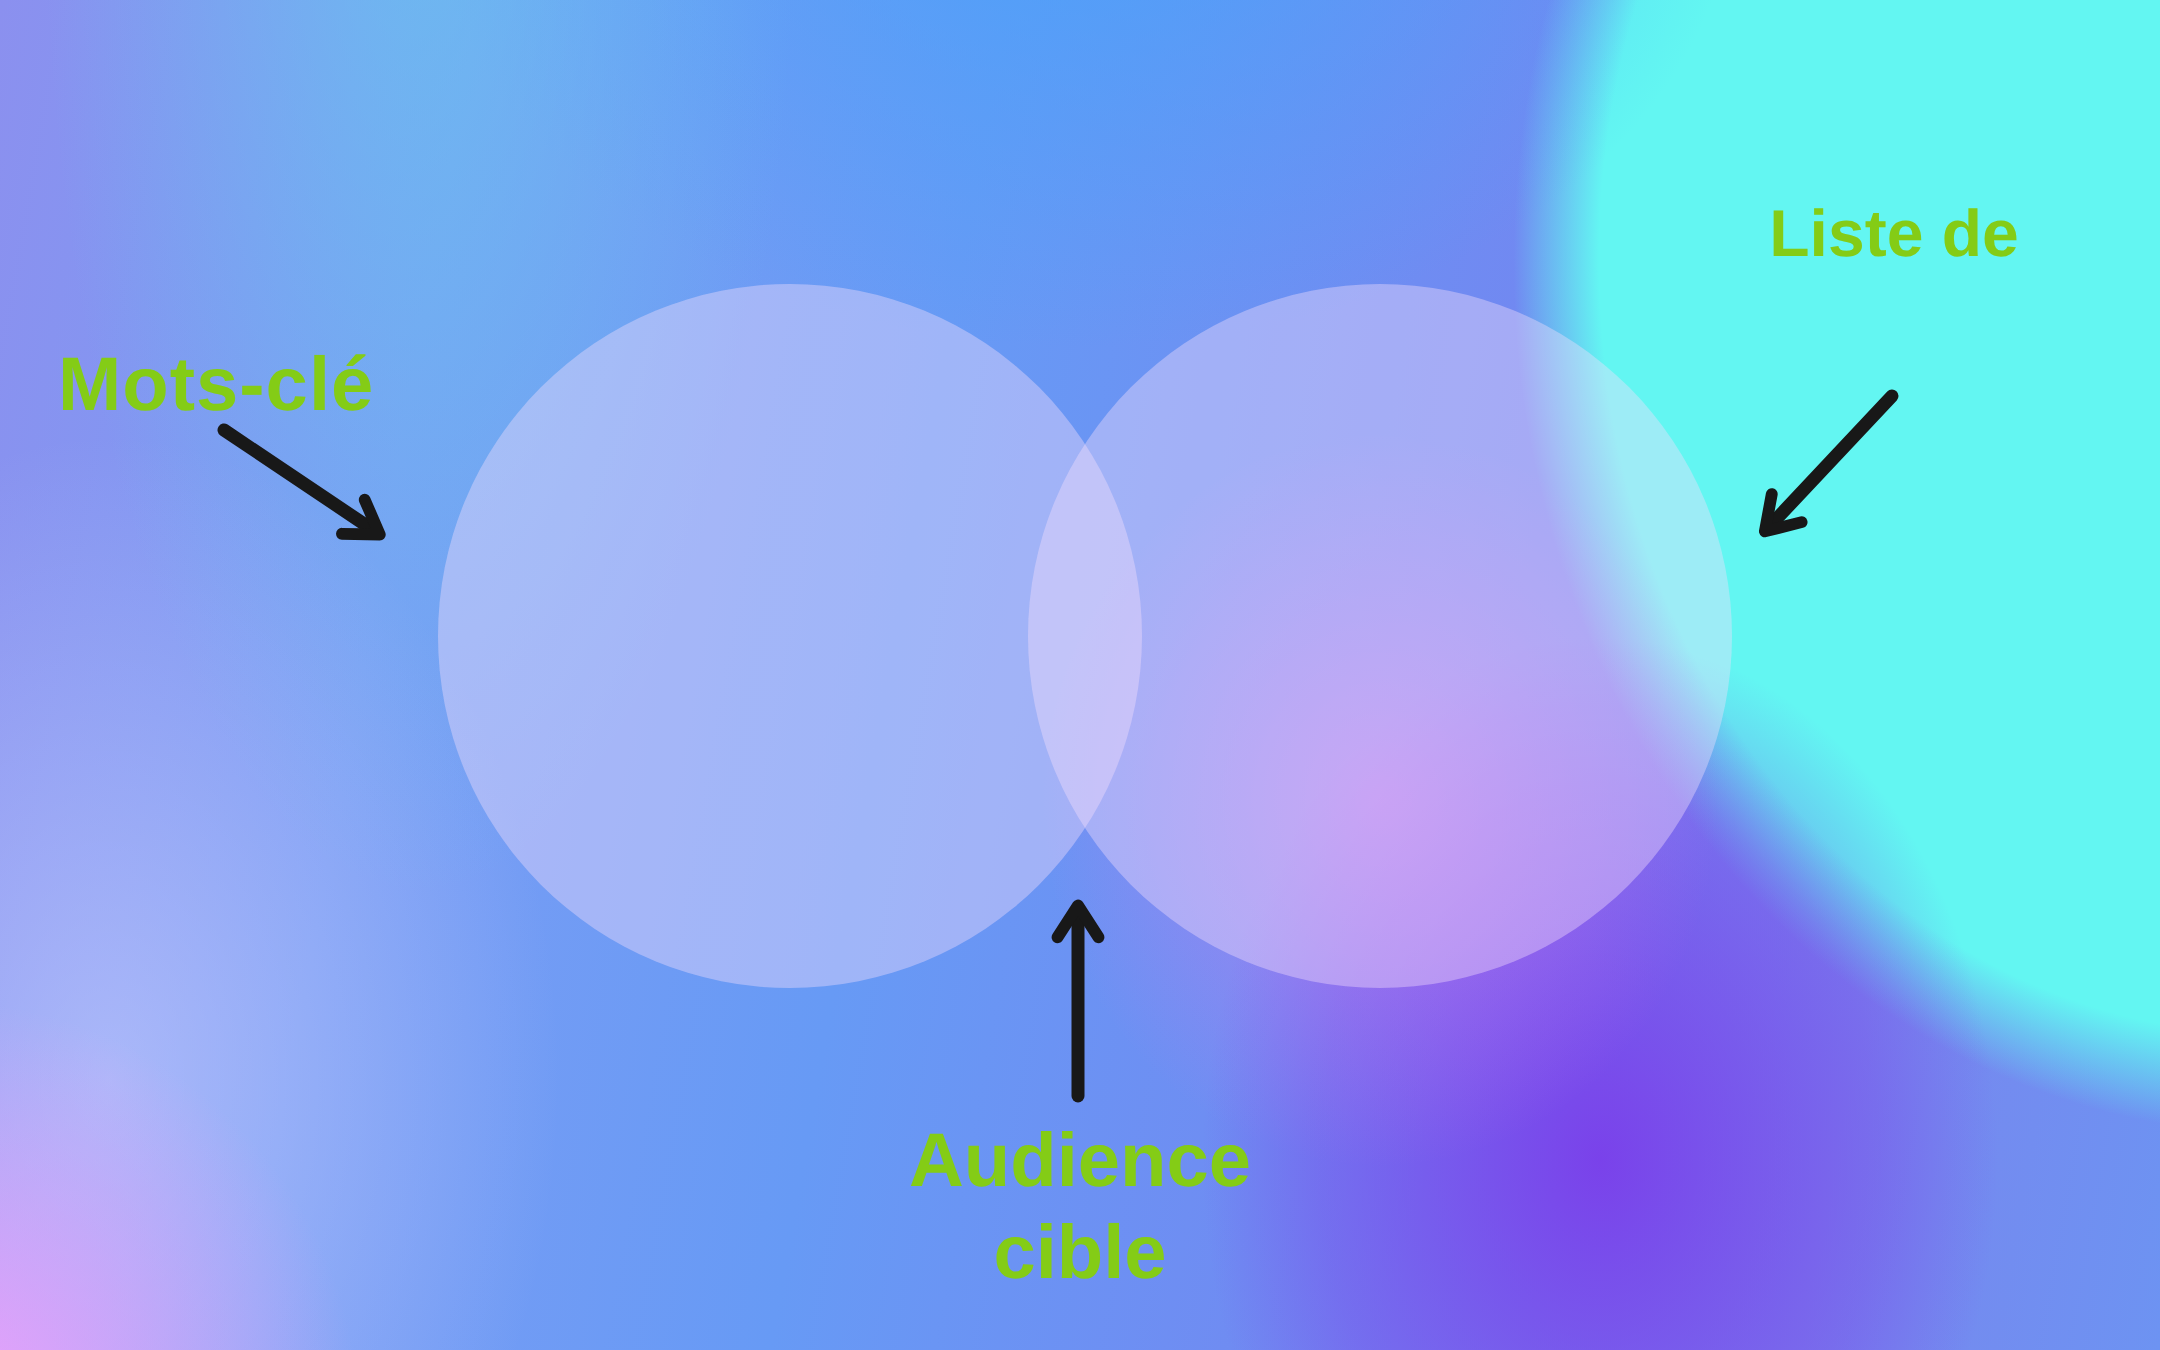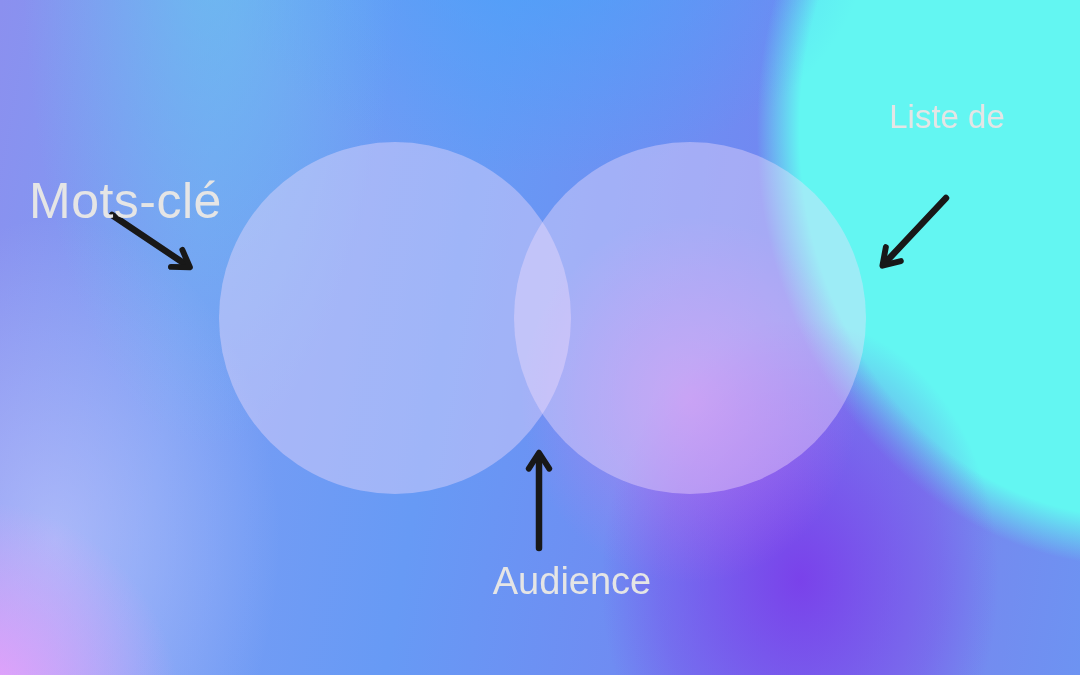"Liste de" .label { color: #e5e5e5 -> #84cc16; font-weight: 400 -> 700 }
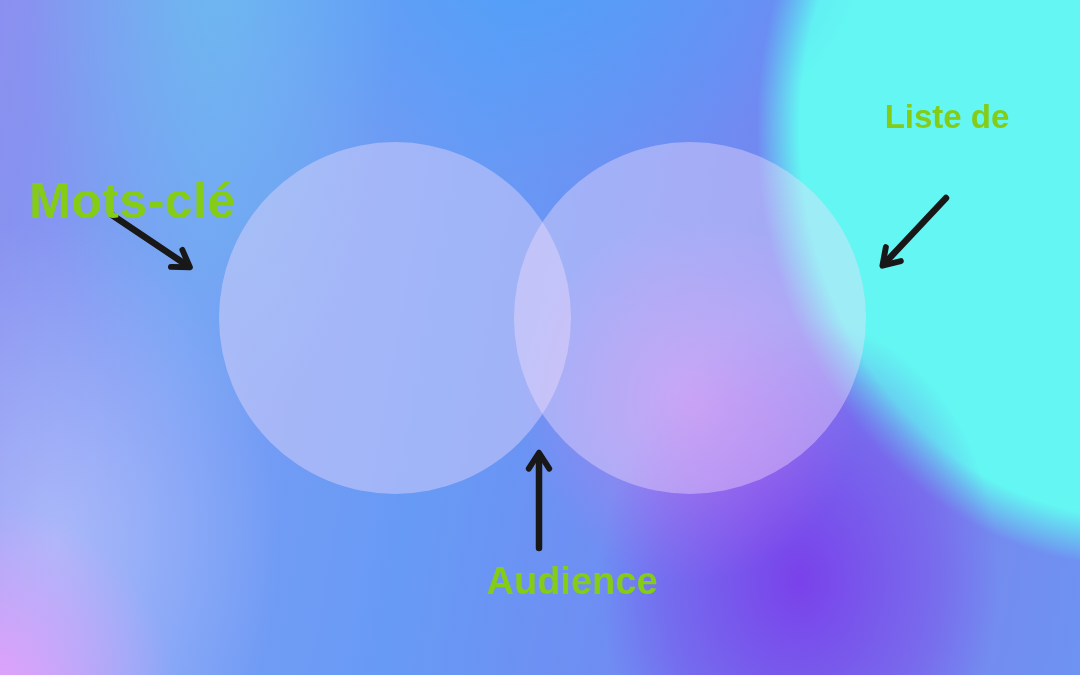"Mots-clé" .label-keywords { font-size: 50px -> 38px }
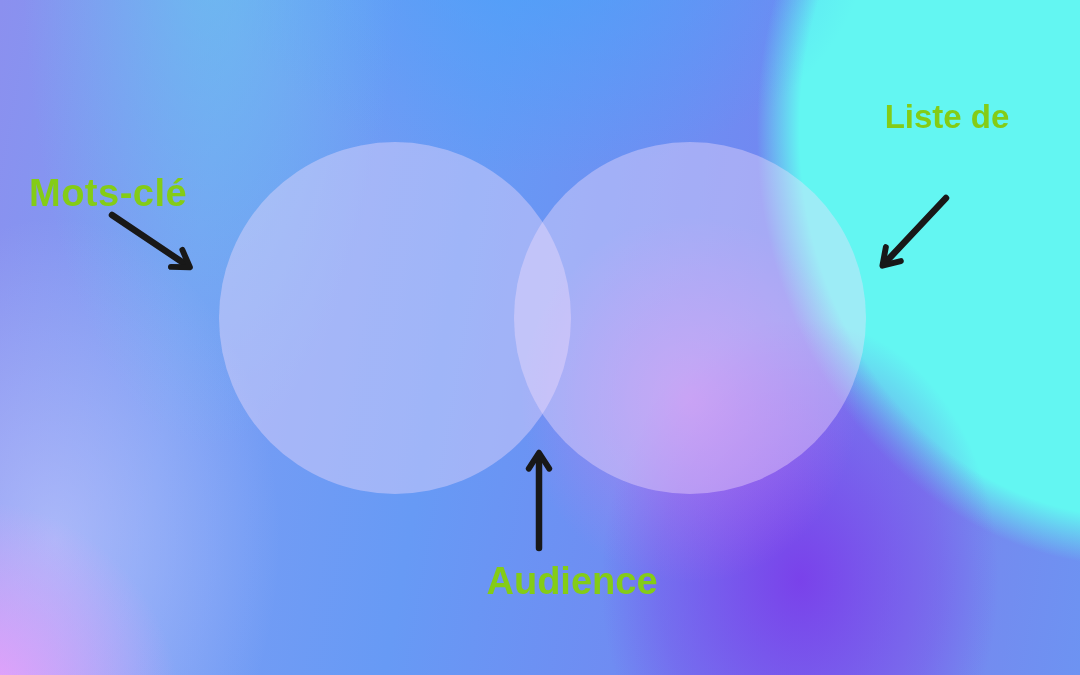"Audience" .label-audience { margin-left: 32px -> none }
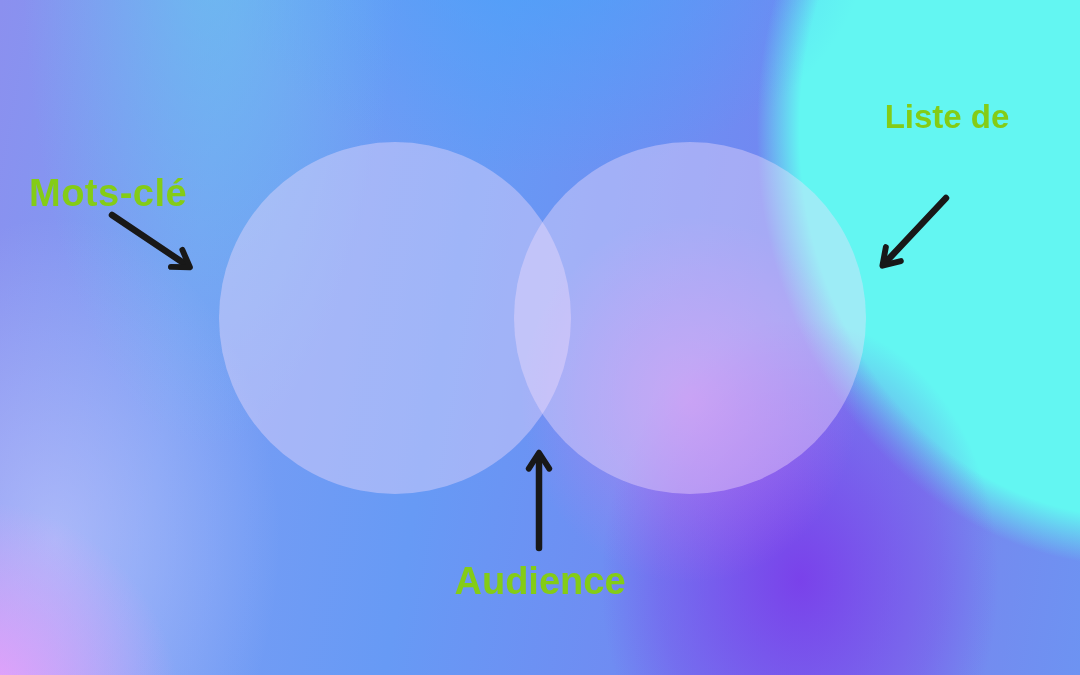"cible" span { html: none -> <span>cible</span> }
